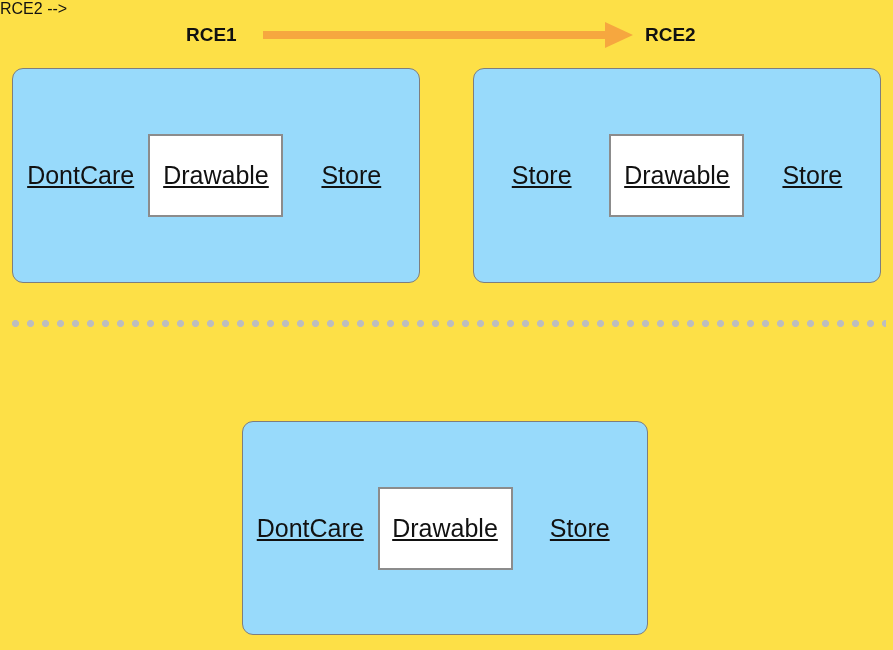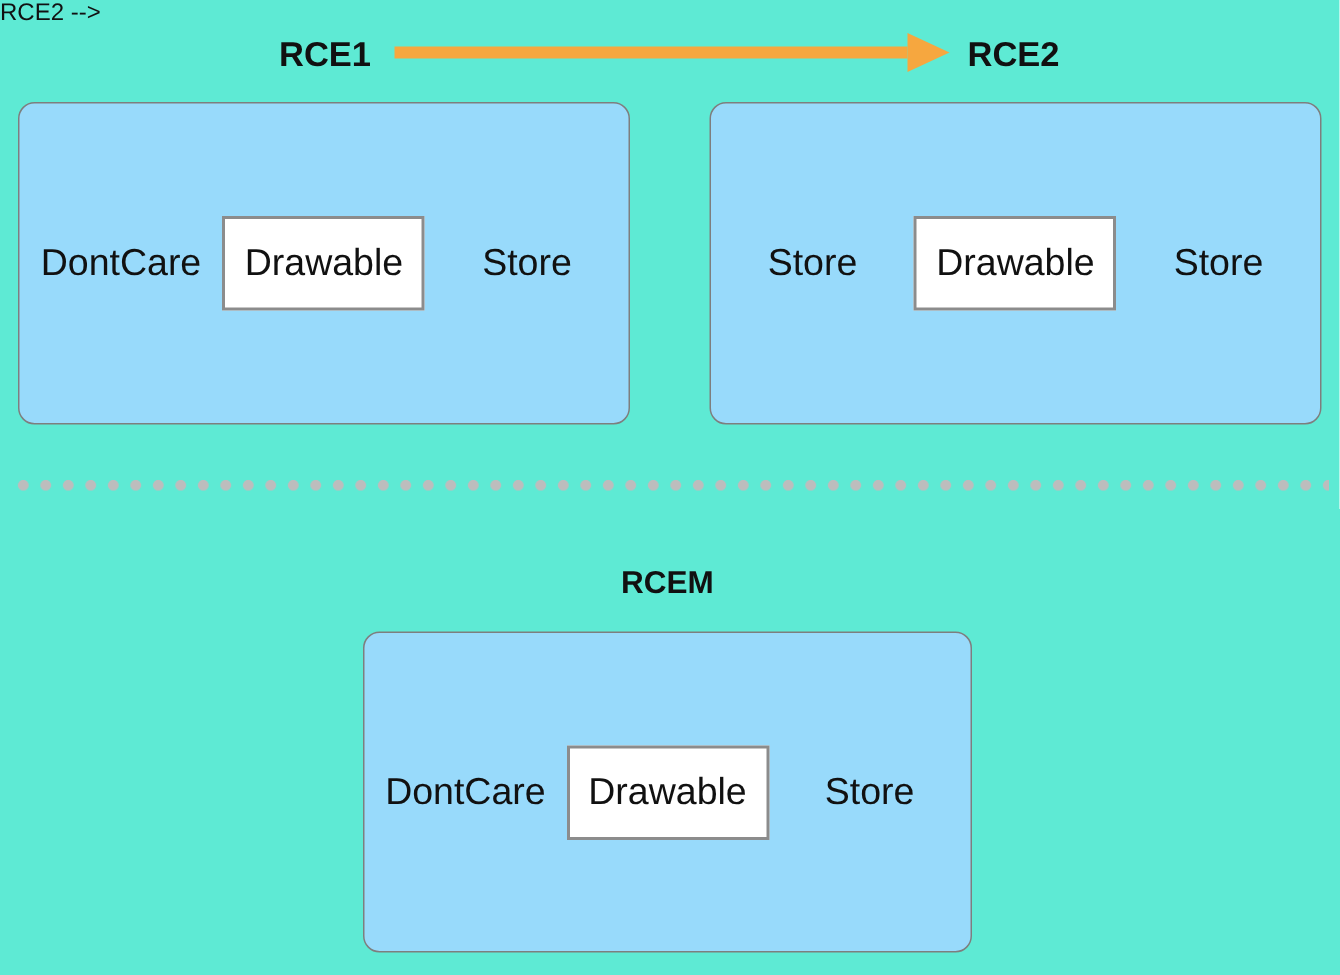"RCE2 -->" .canvas { background: #5eead4 -> #fde047 }
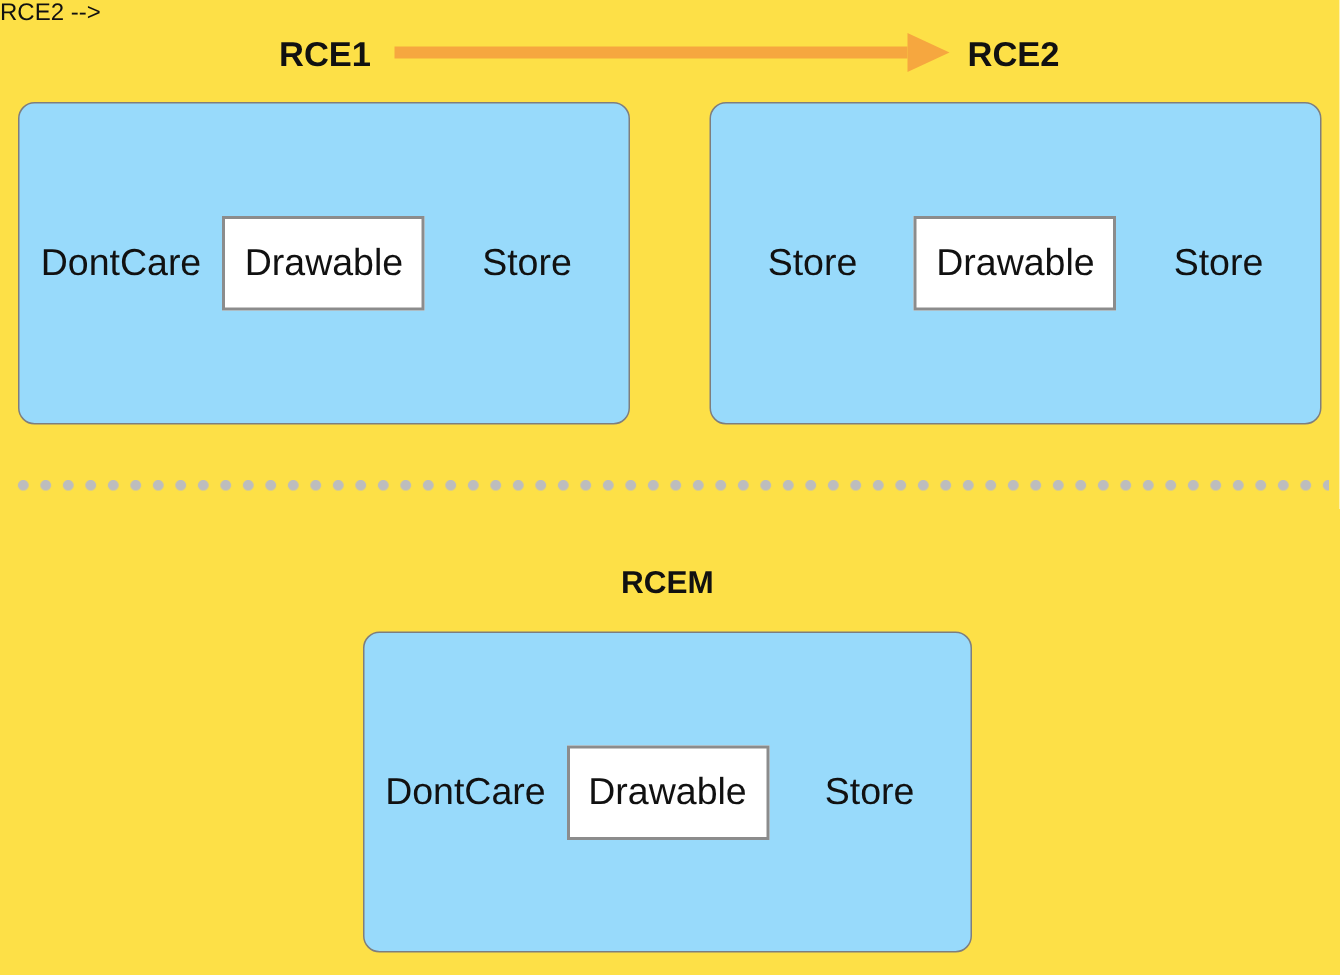"RCE1" .rce-label { font-size: 23px -> 19px }
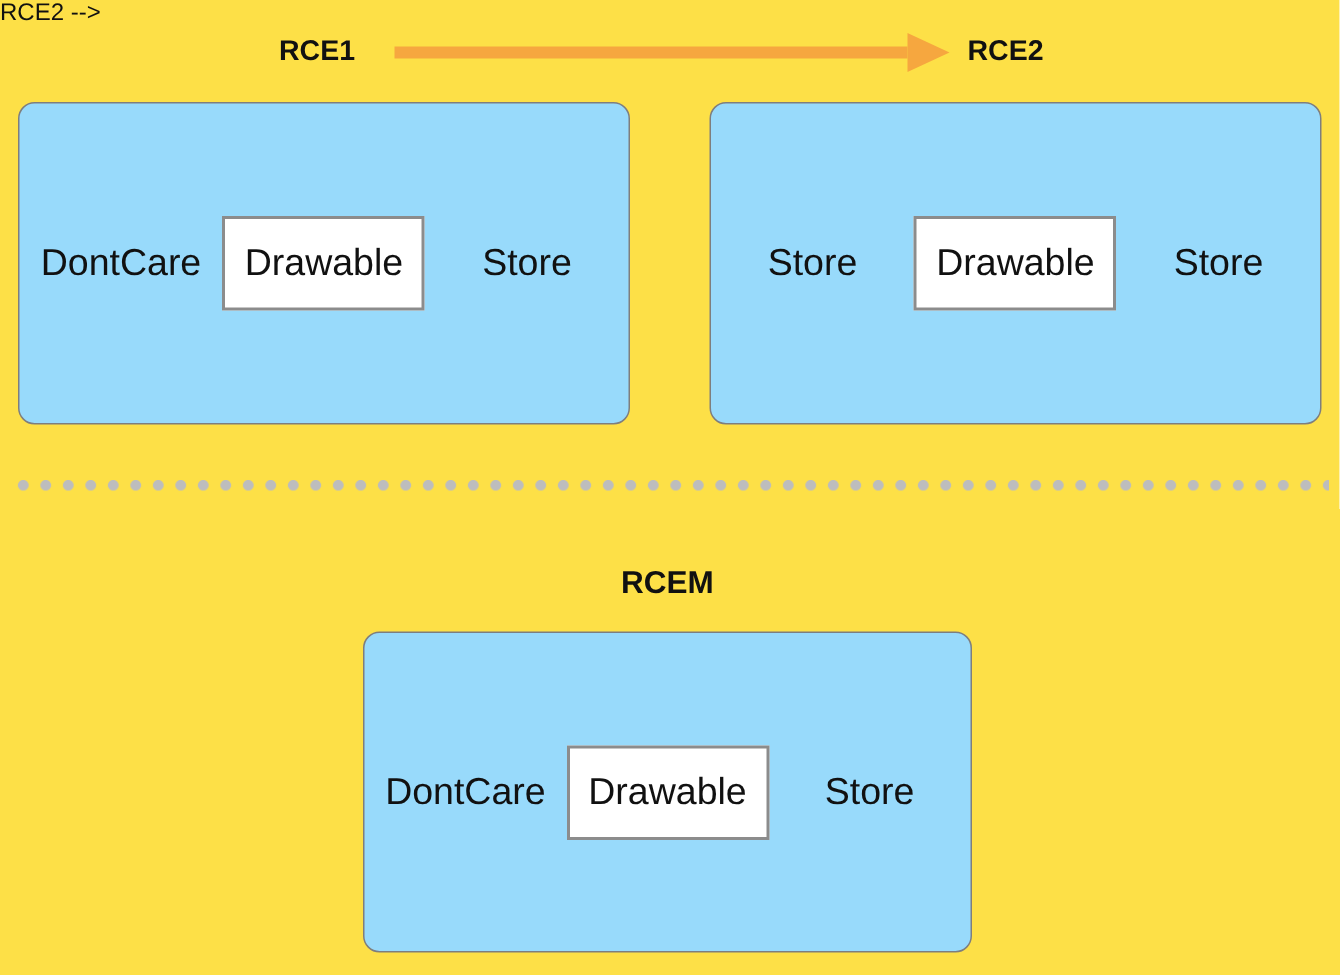"DontCare" .pass-box { text-decoration: none -> underline }
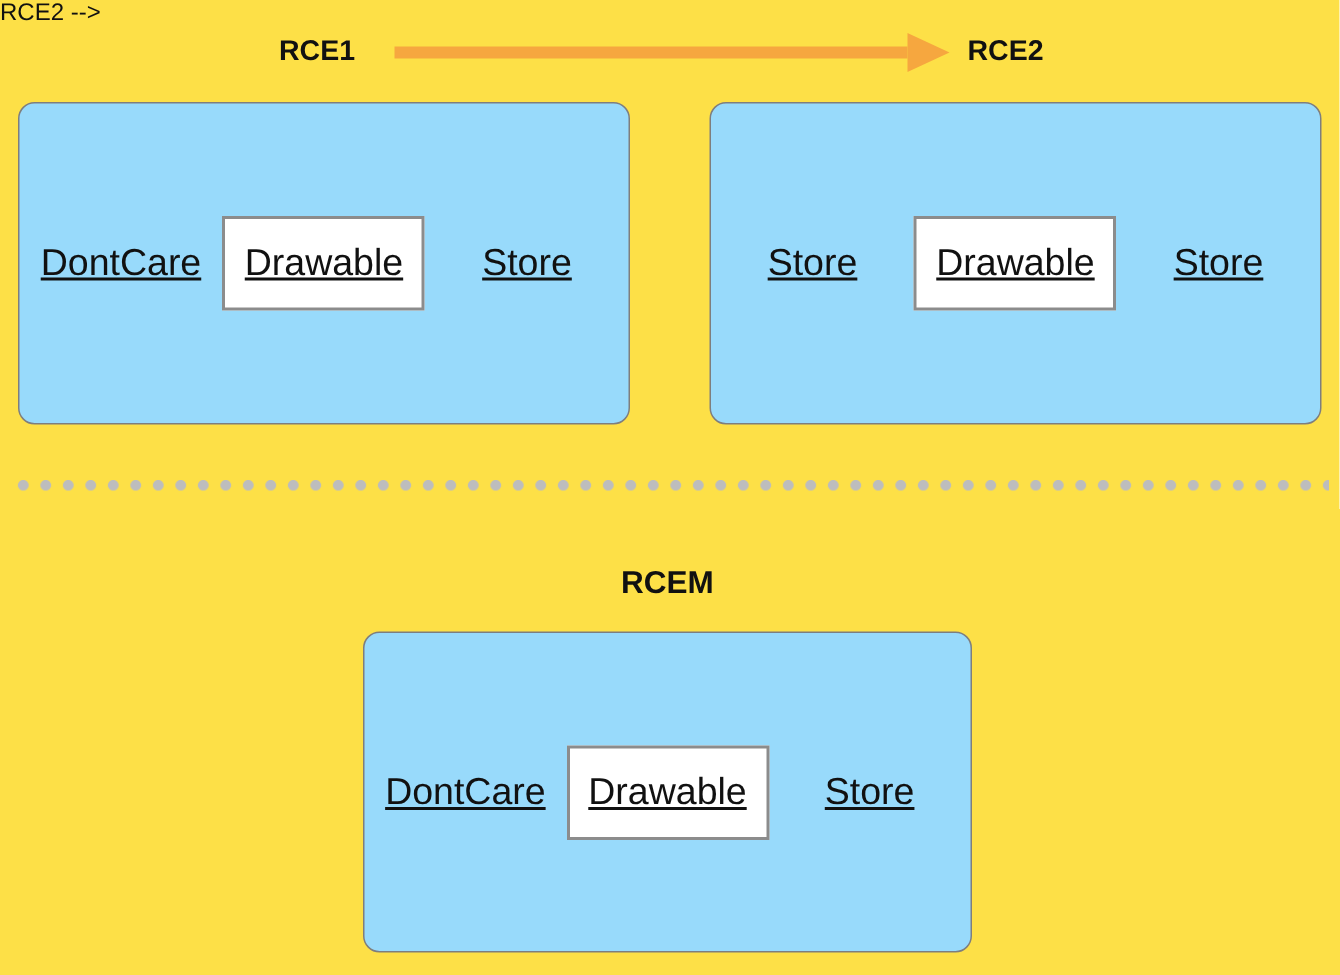"Drawable" .attachment-box { height: 63px -> 83px }
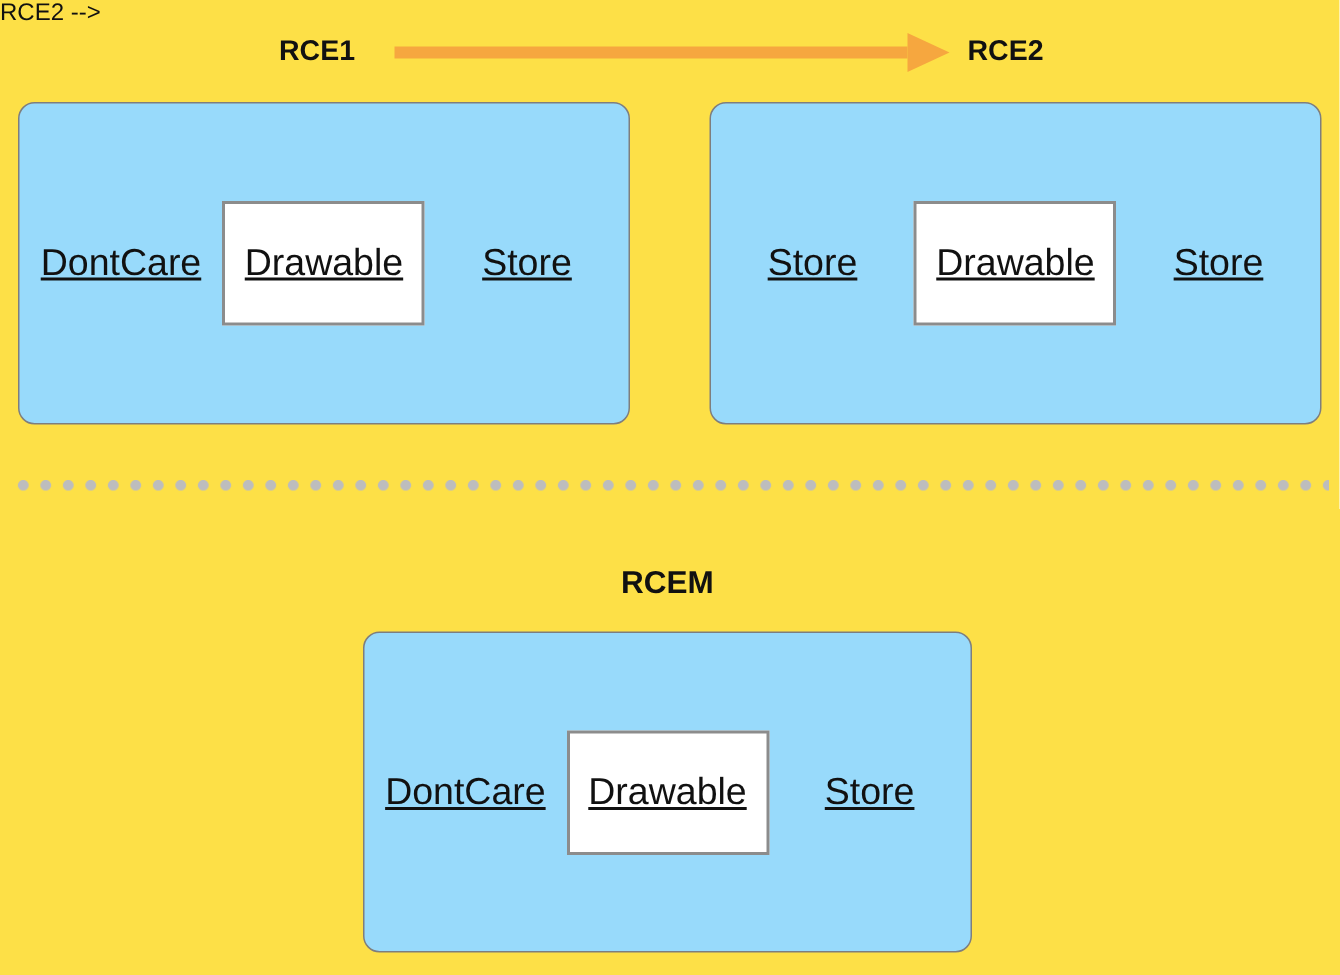"RCEM" div.rcem-title { html: <div>RCEM</div> -> none }
